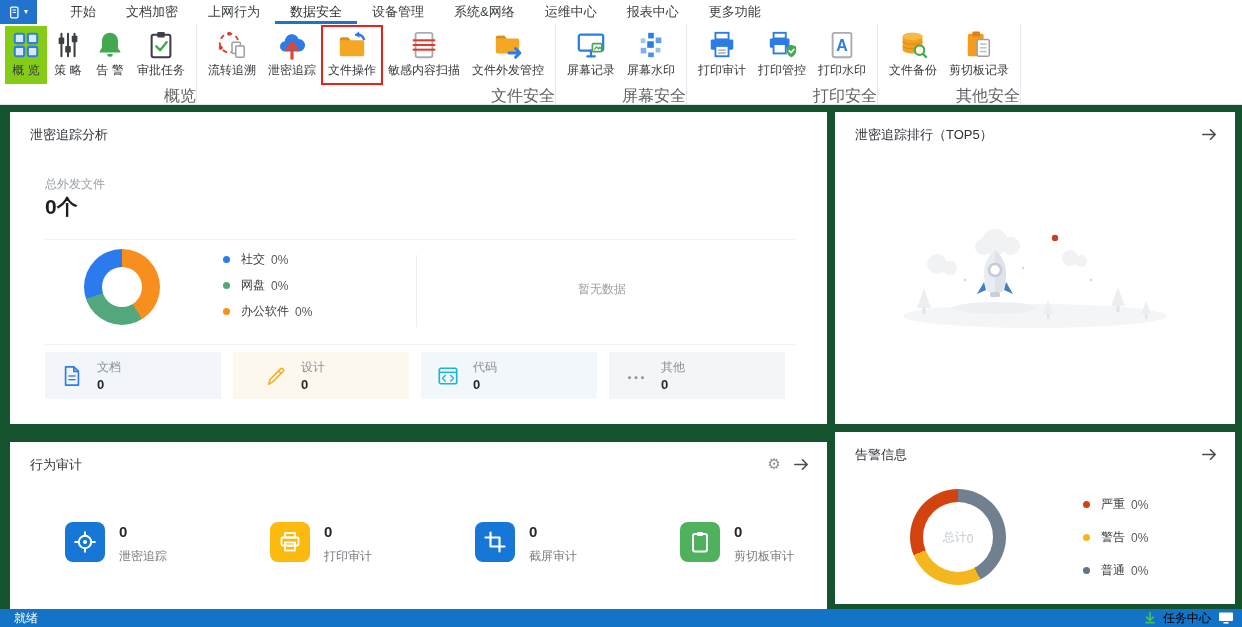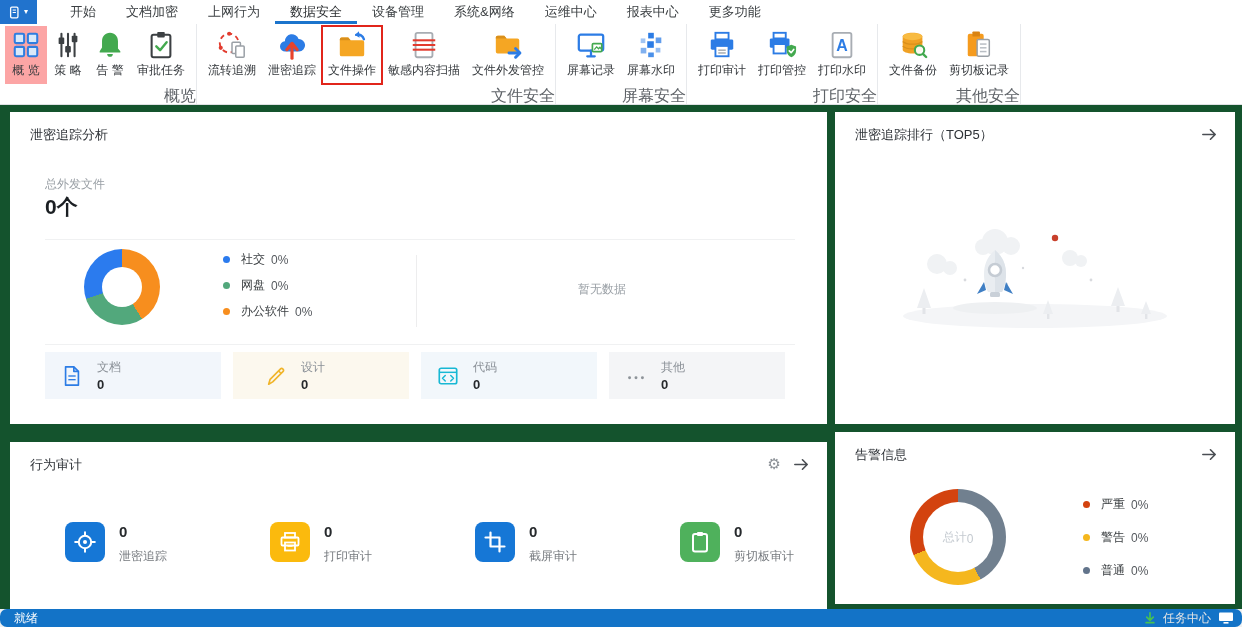"概 览" .ritem.selected { background: #fca5a5 -> #84cc16 }
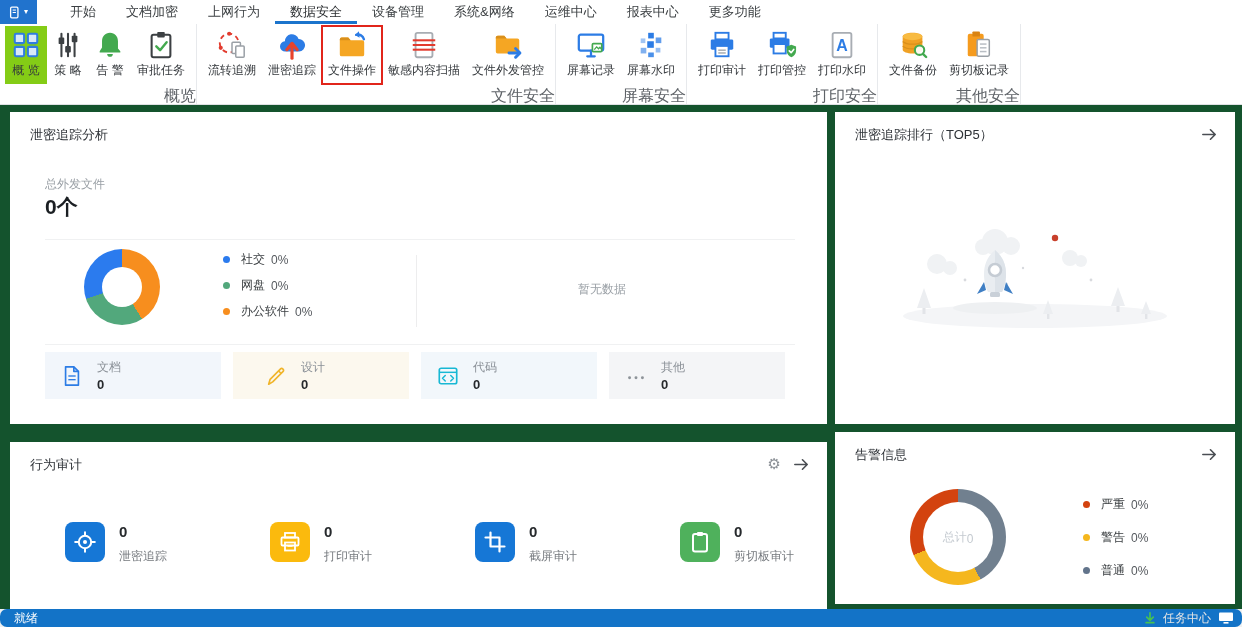"就绪" .statusbar { border-radius: 7px -> none }
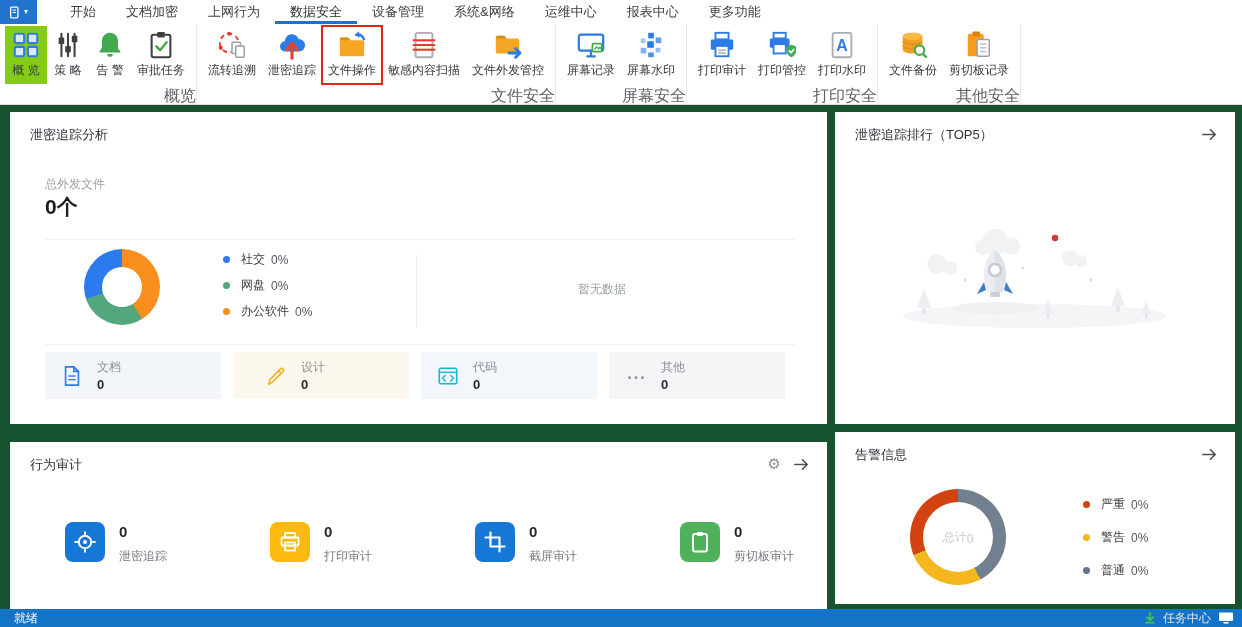"任务中心" .sb-right .sb-label { color: #e5e5e5 -> #000000 }
